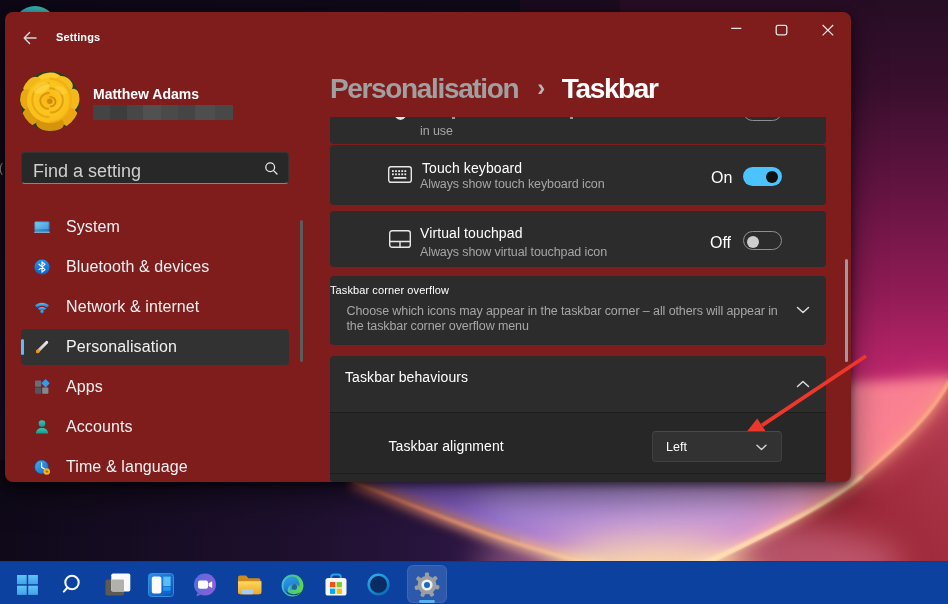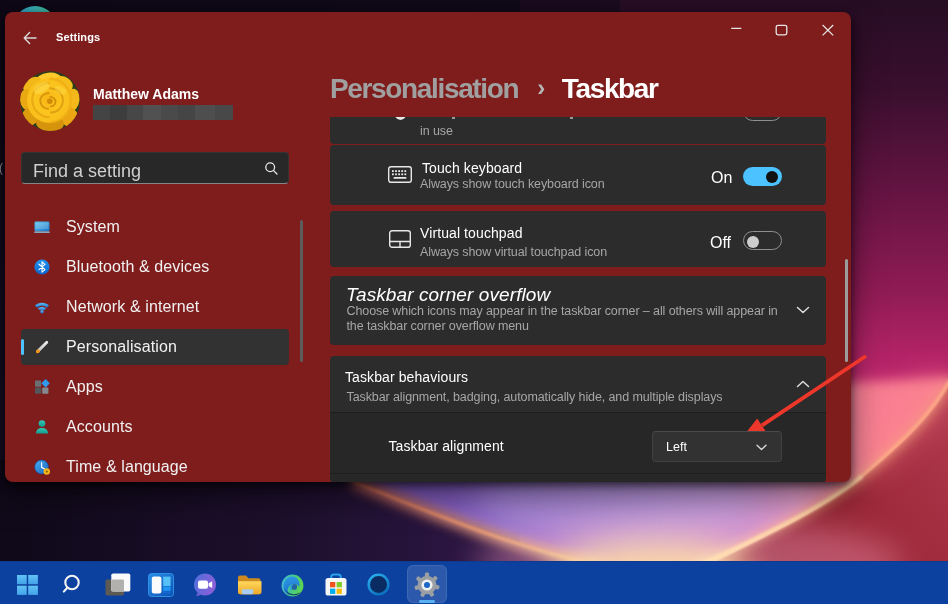"Taskbar corner overflow" div.ctitle { font-size: 19px -> 11px; font-style: italic -> none; left: 16px -> 0 }
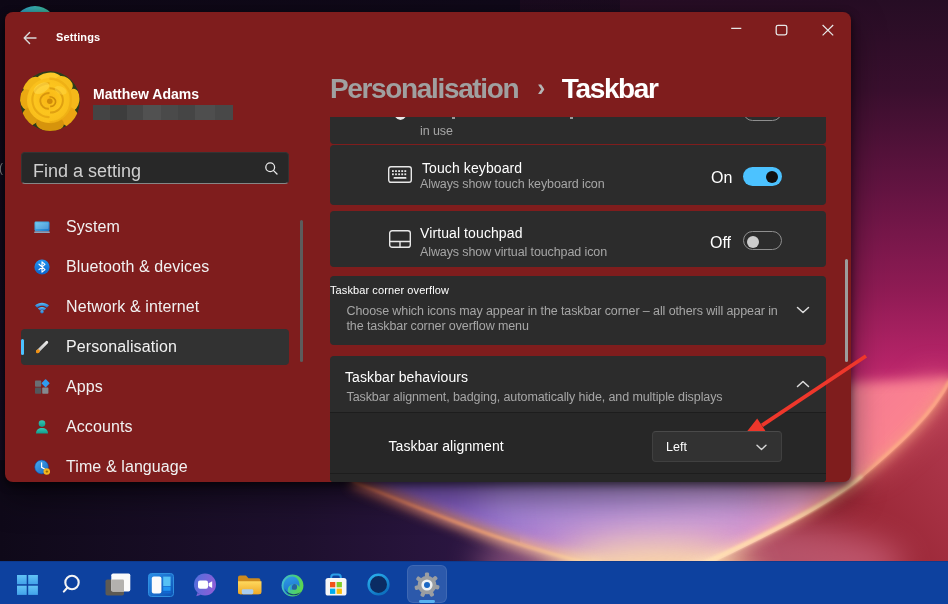"Taskbar alignment, badging," div.csub { html: <div>Taskbar alignment, badging, automatically hide, and multiple displays</div> -> none }
